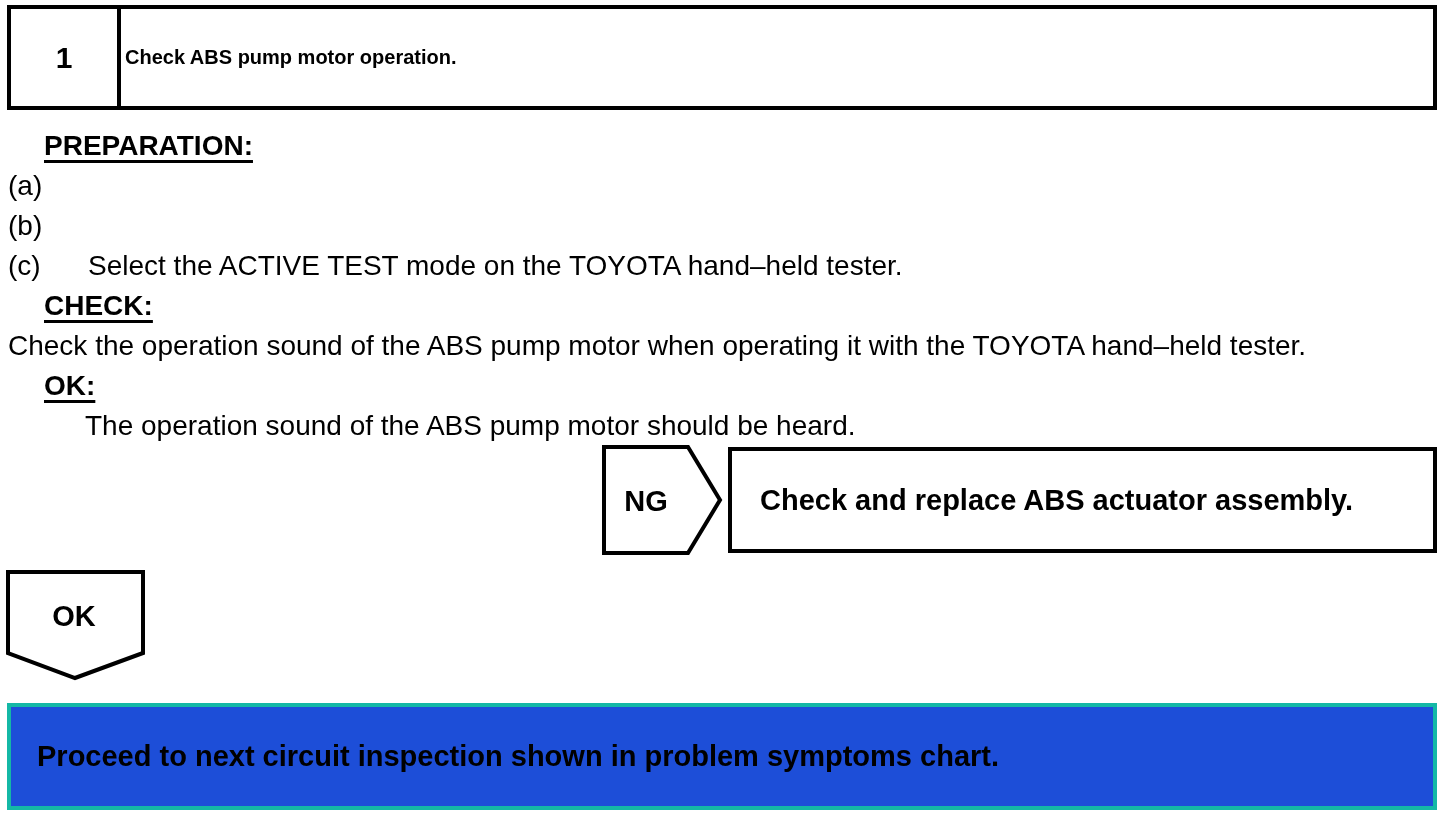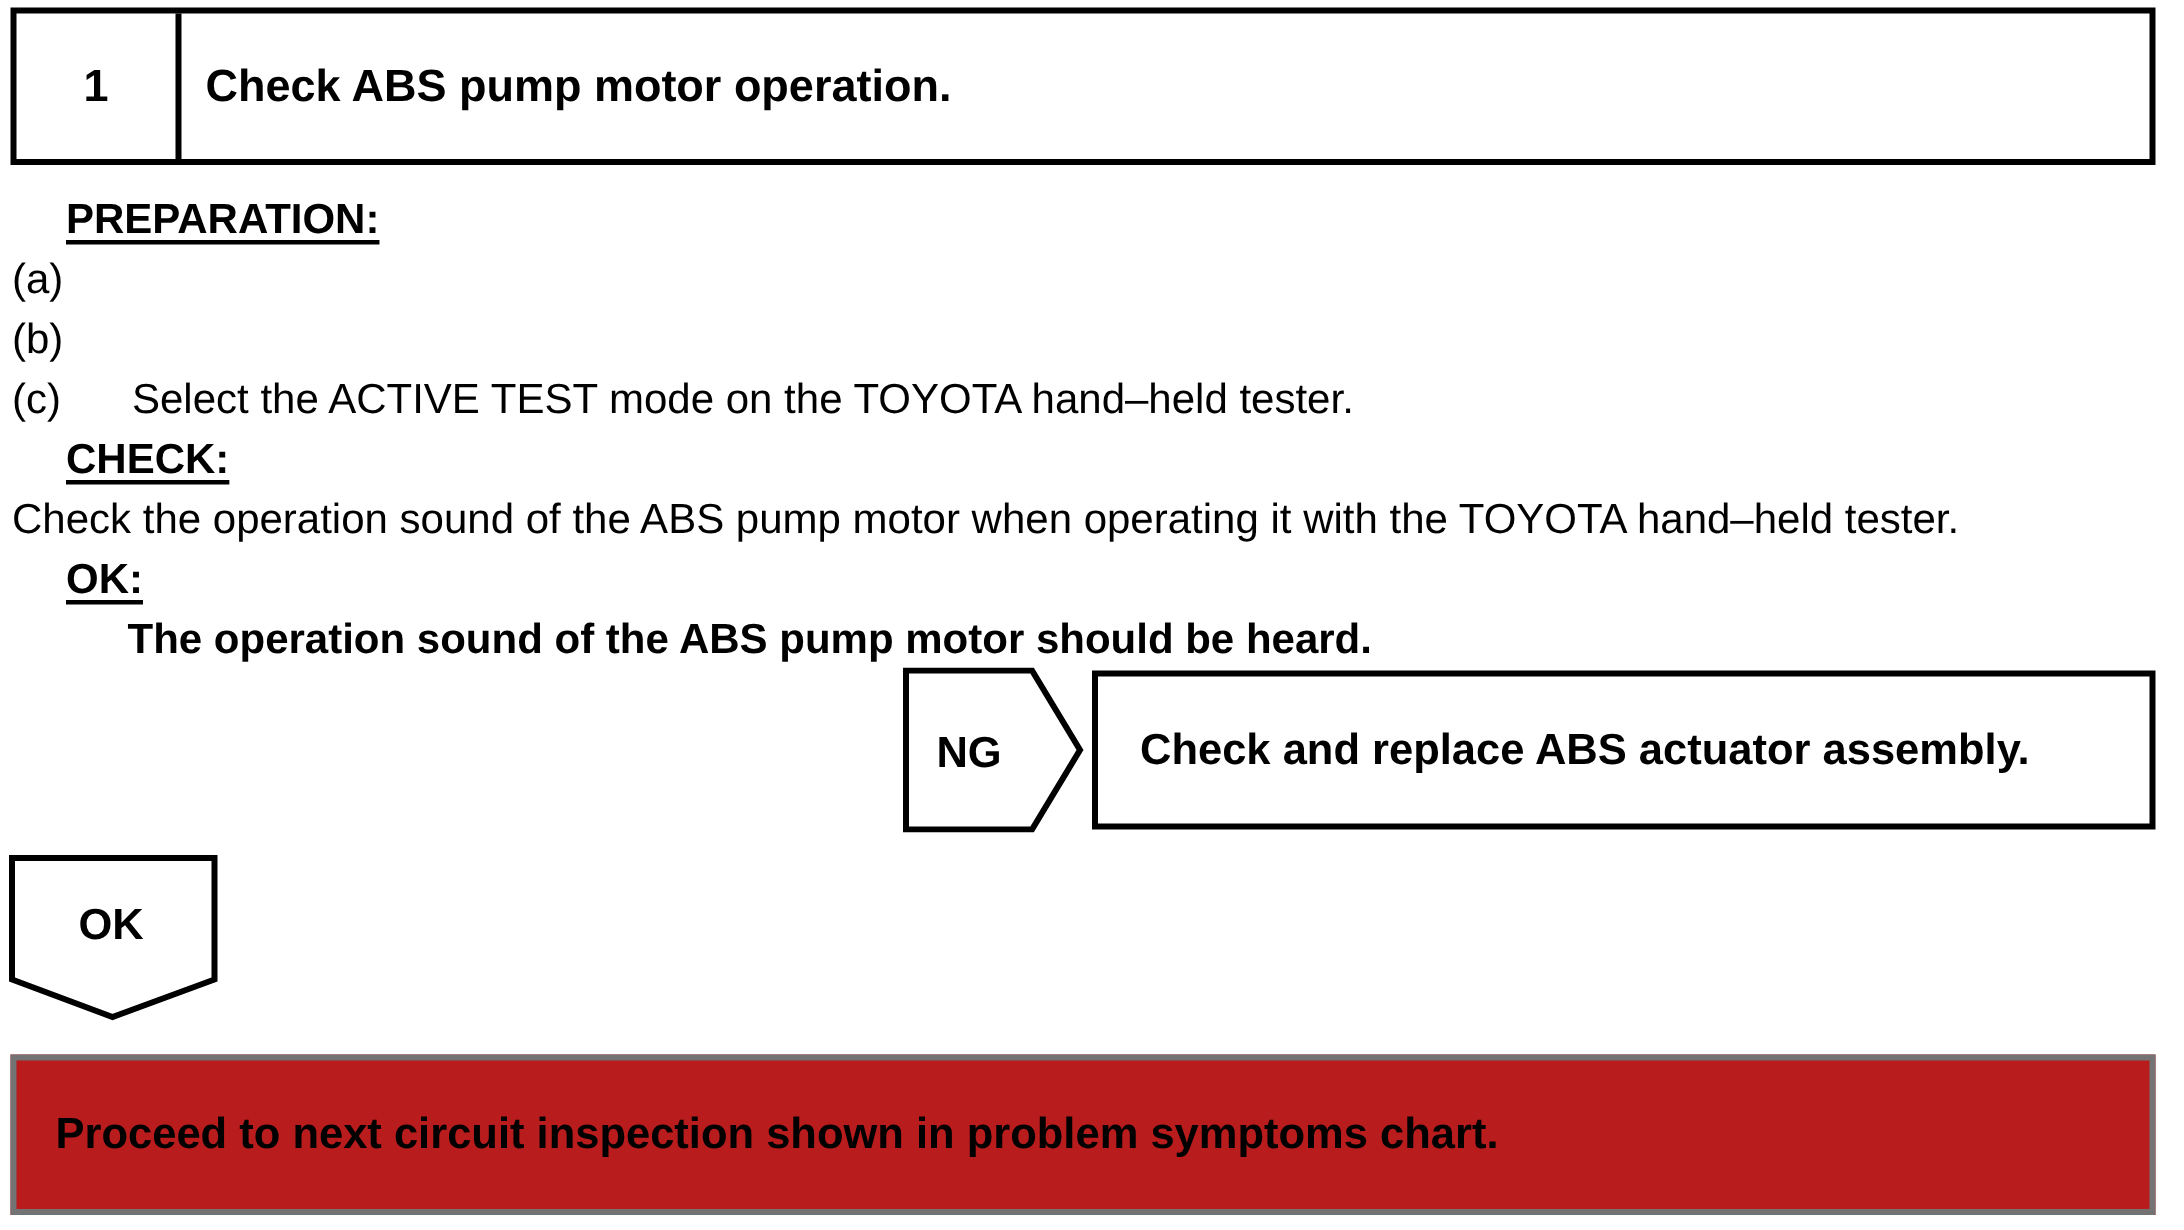"Check ABS pump motor operation." .step-title-cell { font-size: 30px -> 20px; padding-left: 16px -> 4px }
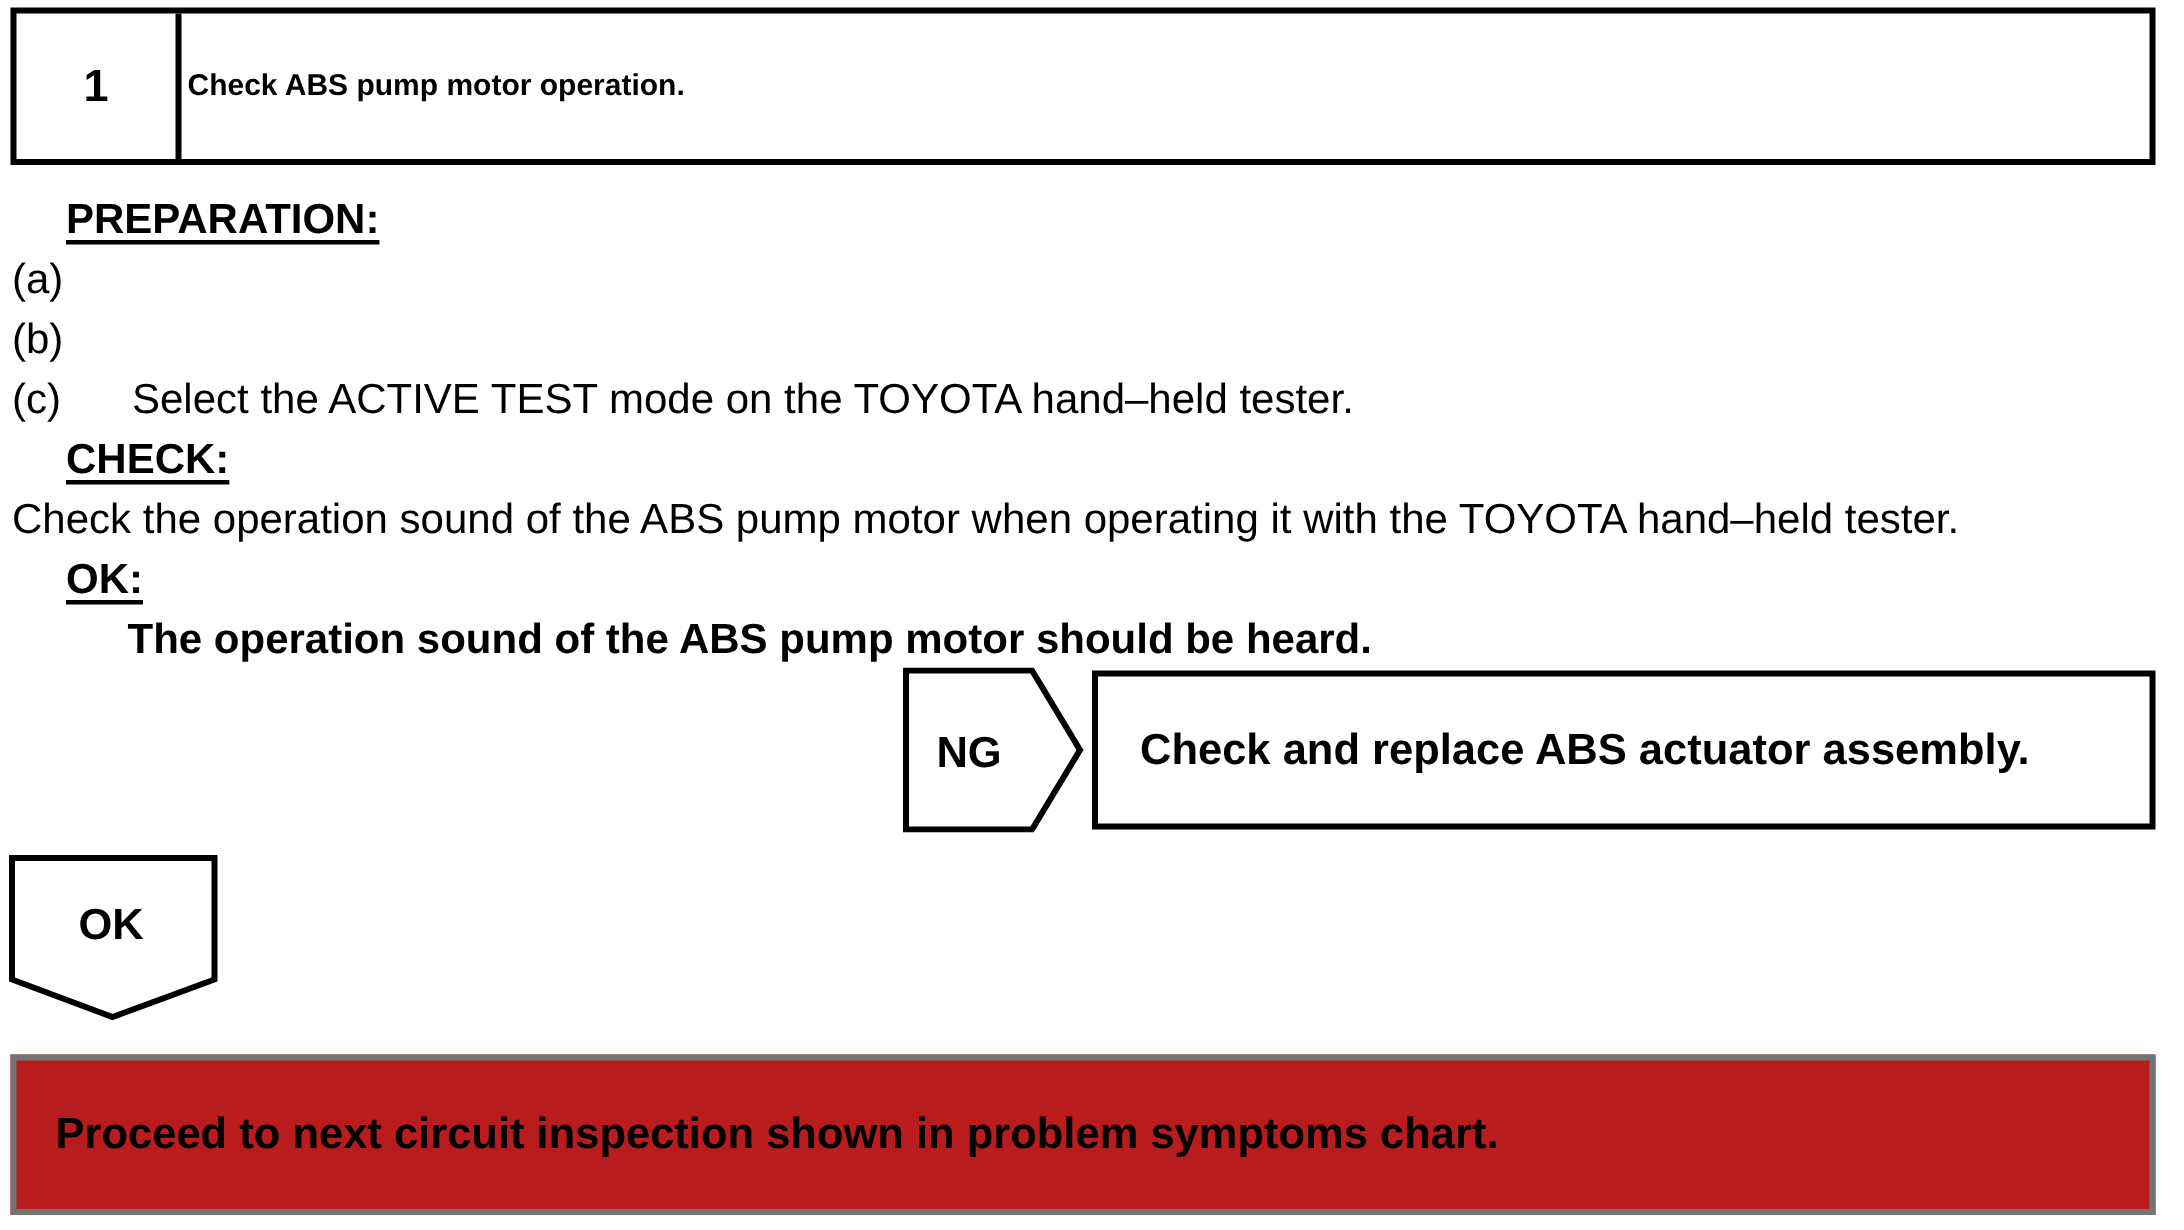"The operation sound of the" .bold-indent { font-weight: bold -> normal }
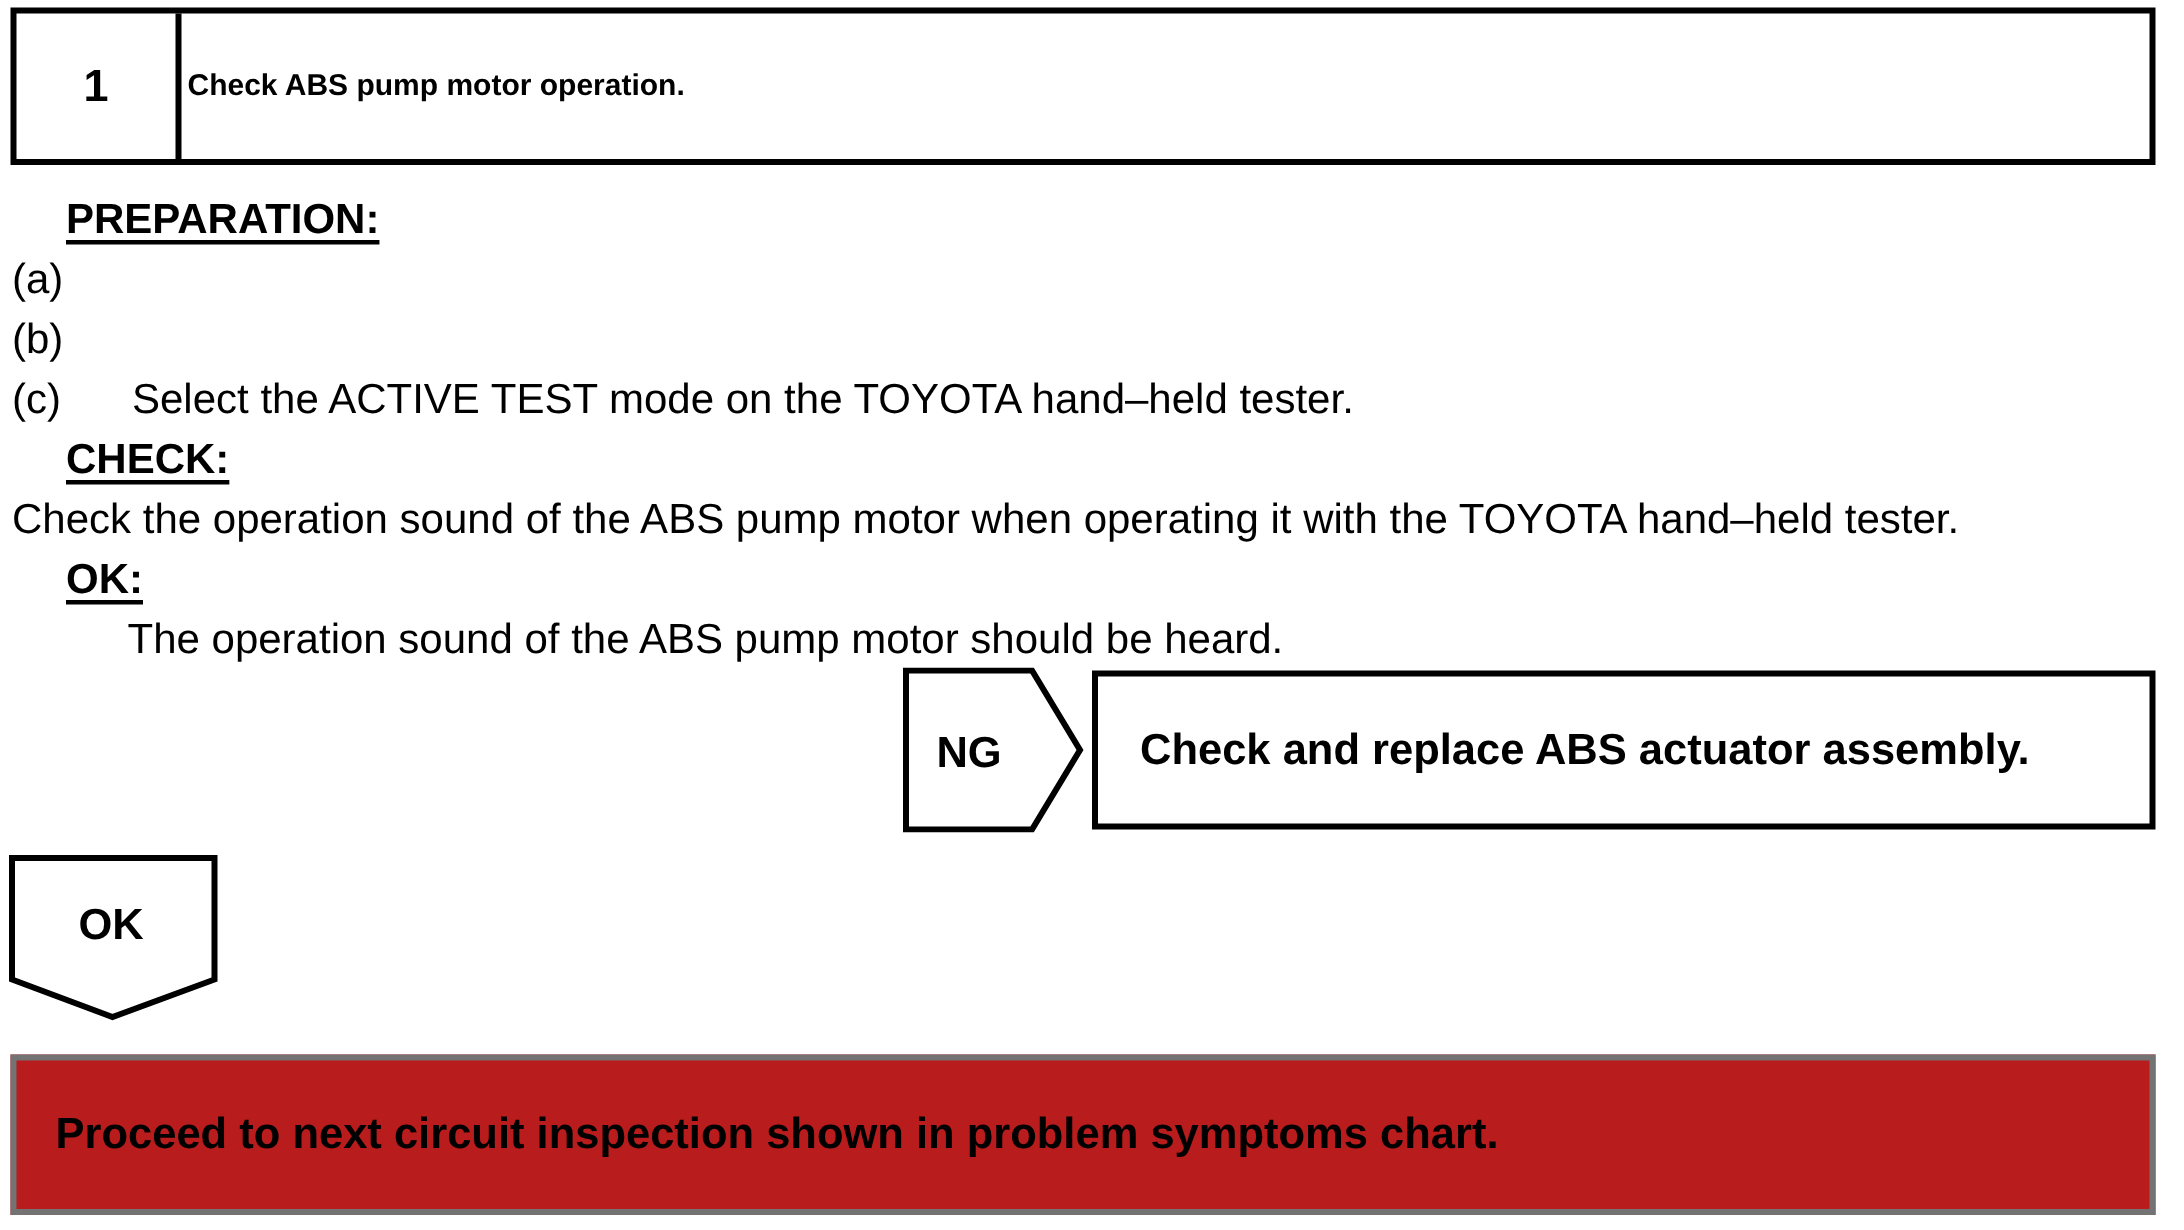"Proceed to next circuit inspection" .result-box { background: #b91c1c -> #1d4ed8; border: 4px solid #737373 -> 4px solid #14b8a6 }
